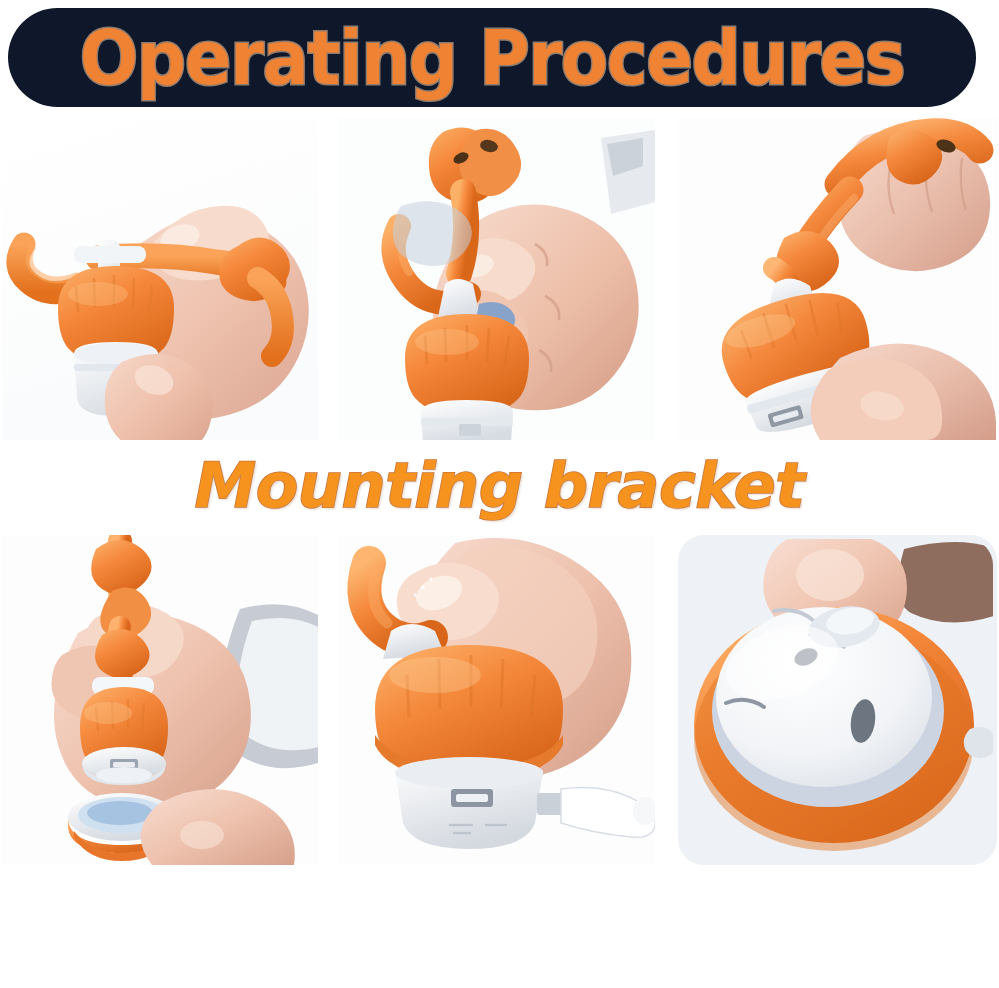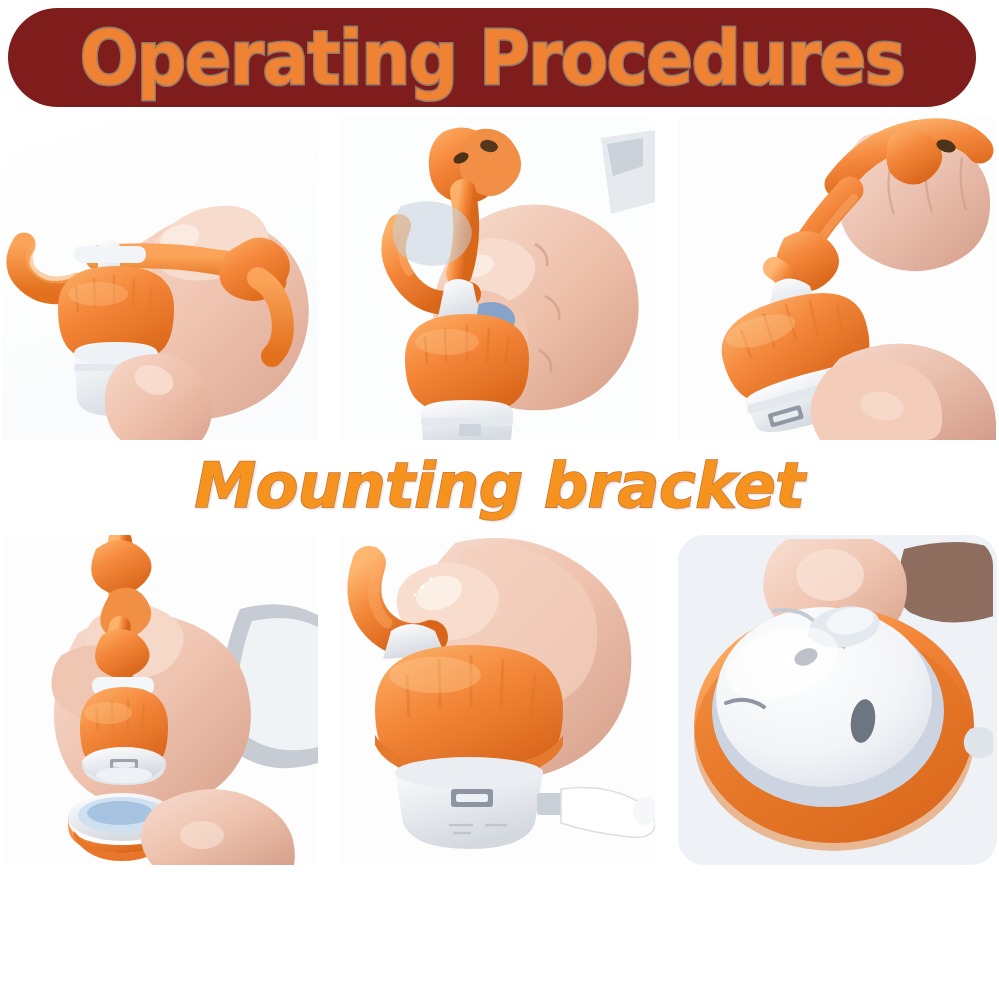"Operating Procedures" .title-banner { background: #7f1d1d -> #0f172a }
